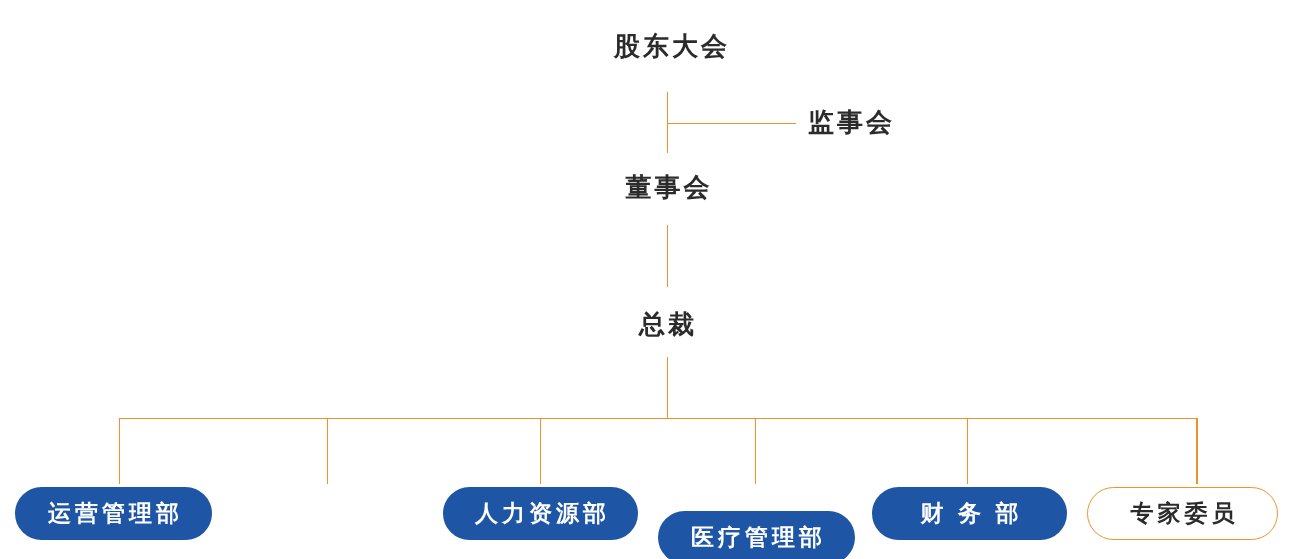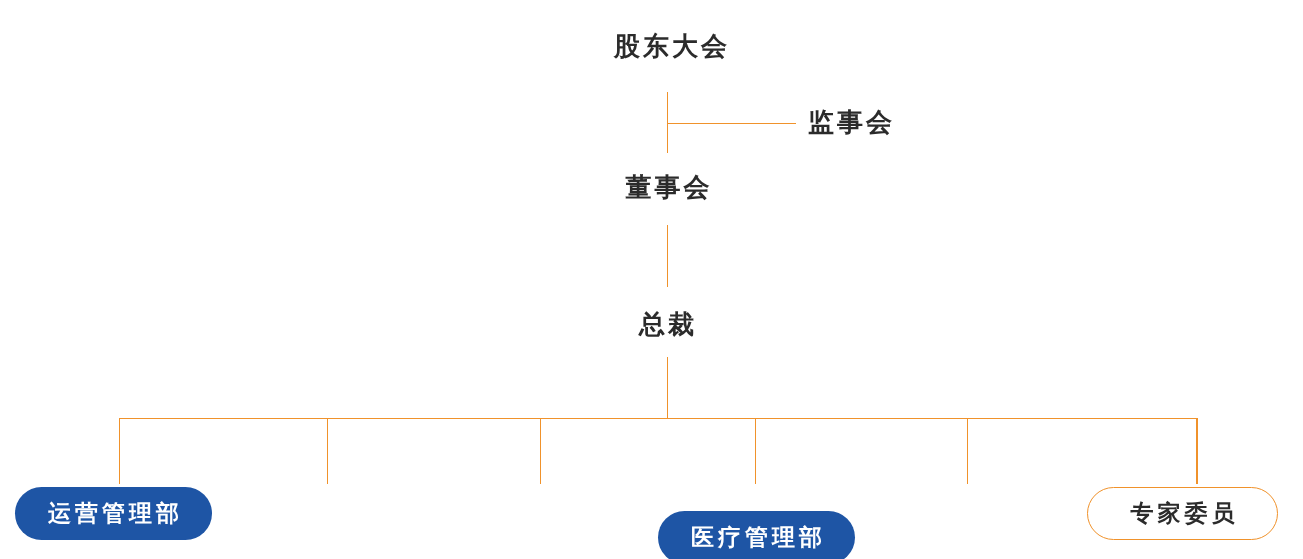"人力资源部" div.dept { html: none -> <div>人力资源部</div> }
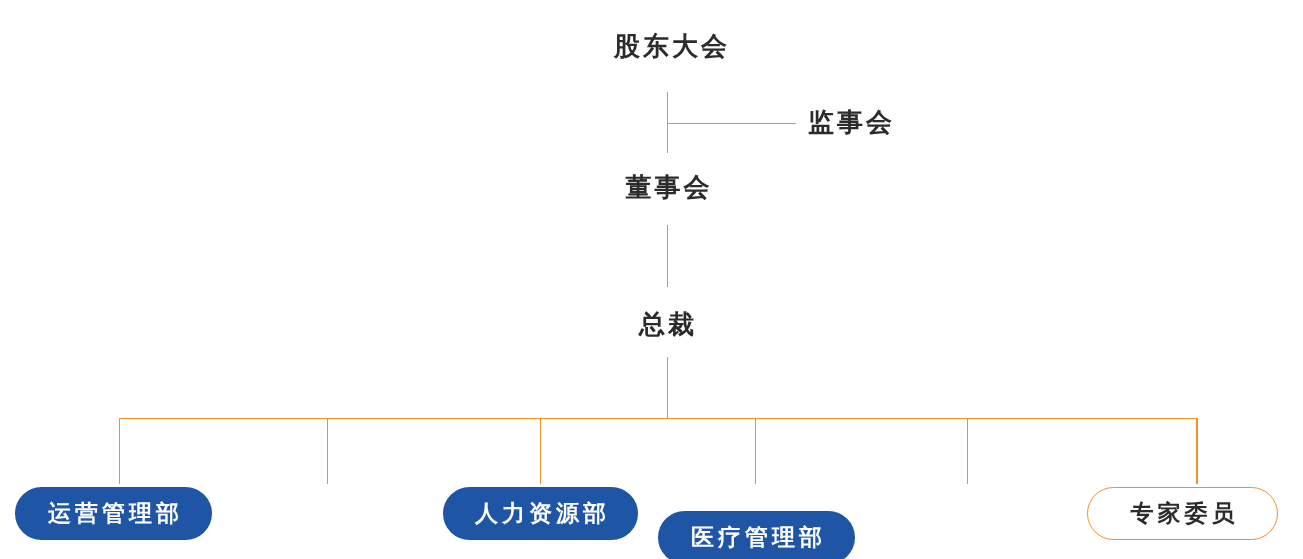"财 务 部" div.dept { html: none -> <div>财 务 部</div> }
